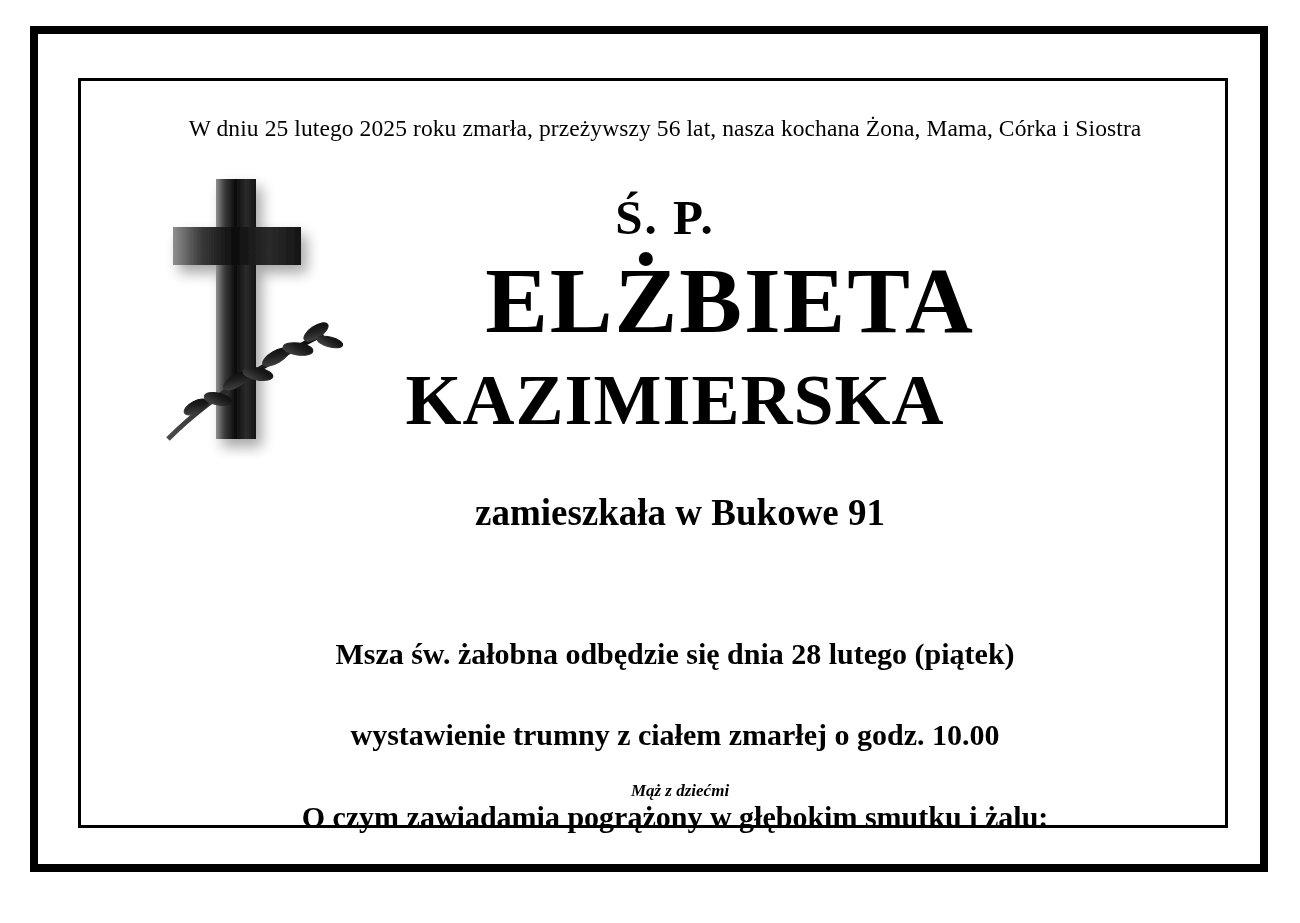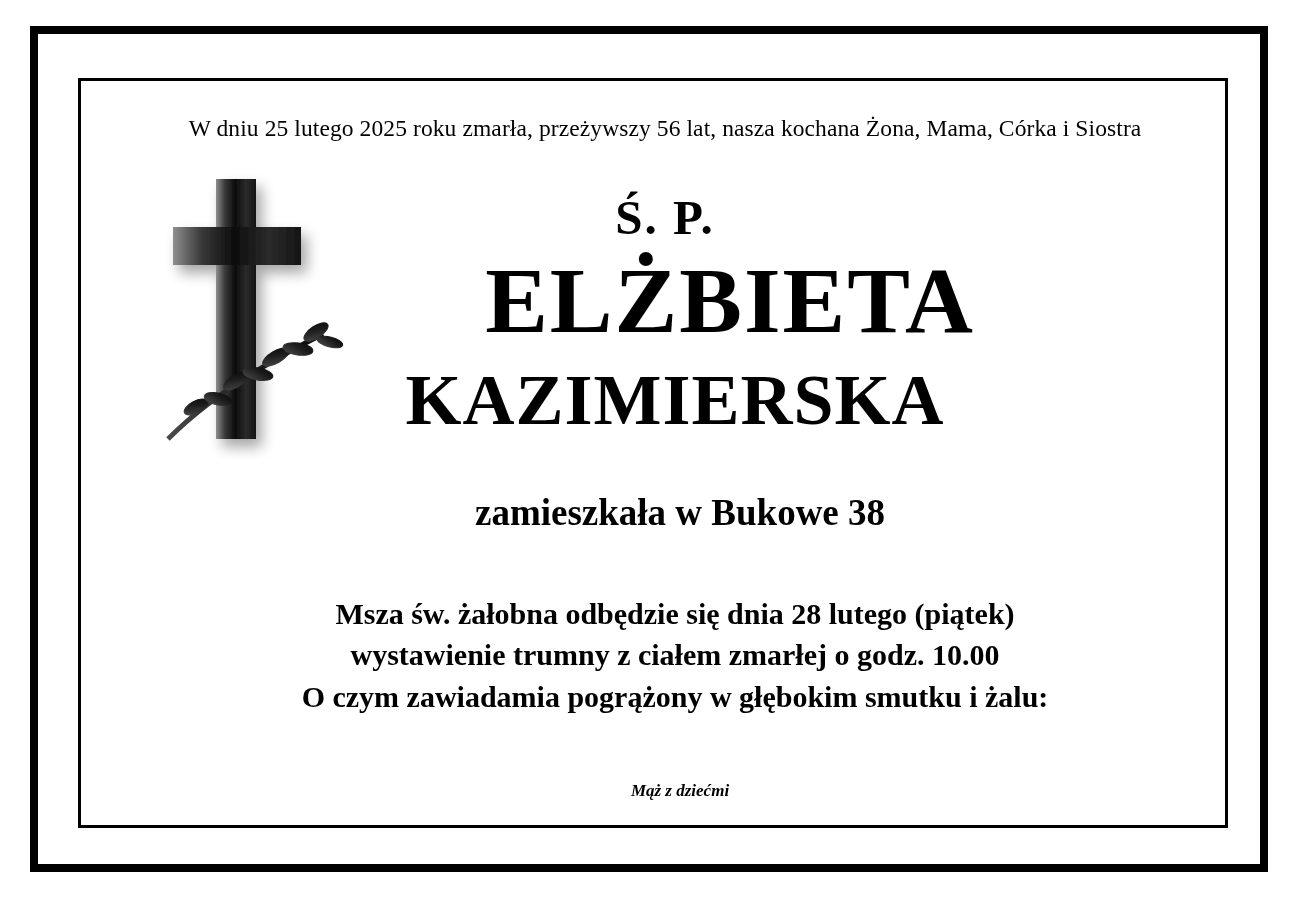"zamieszkała w Bukowe 38" div.residence { text: 38 -> 91 }
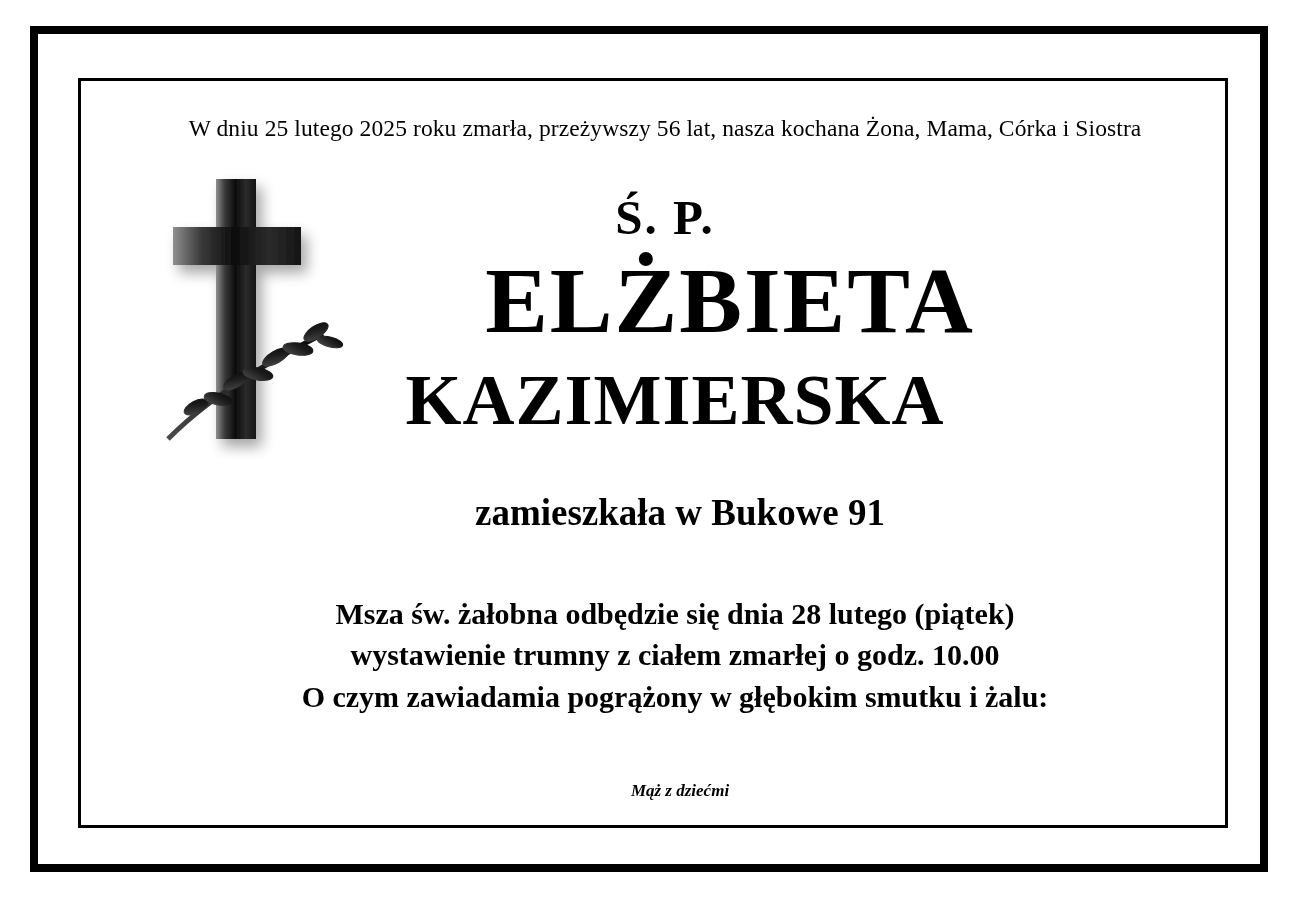"Msza św. żałobna odbędzie się" .service-block div { margin-top: none -> 40px }
